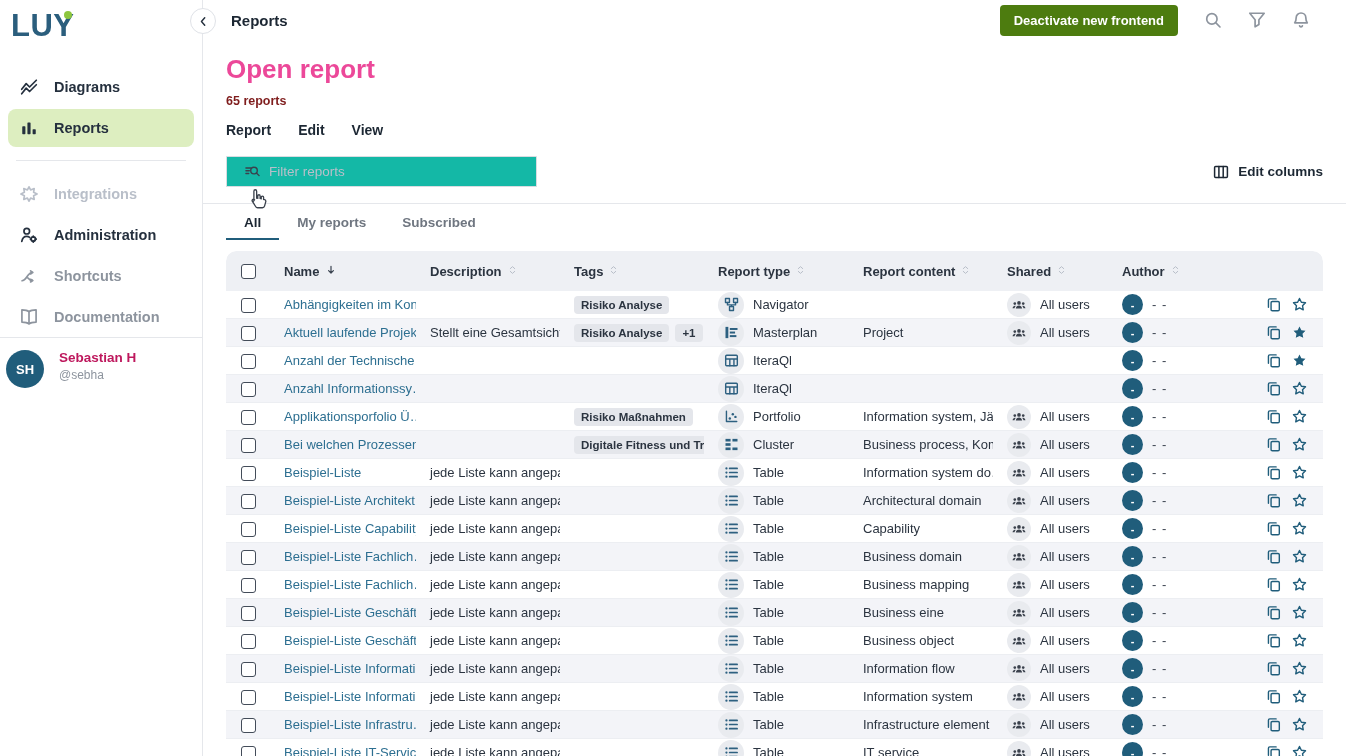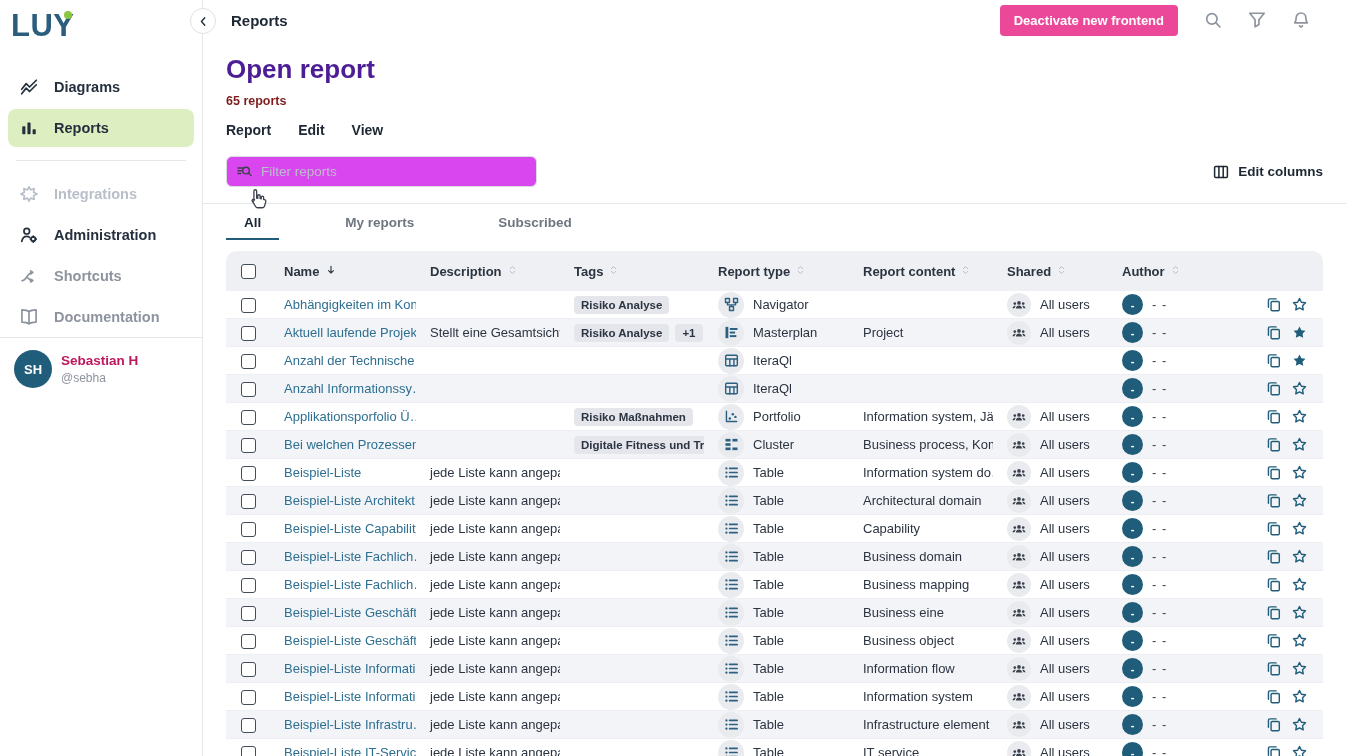"Deactivate new frontend" .deactivate-btn { background: #ec4899 -> #4d7c0f }
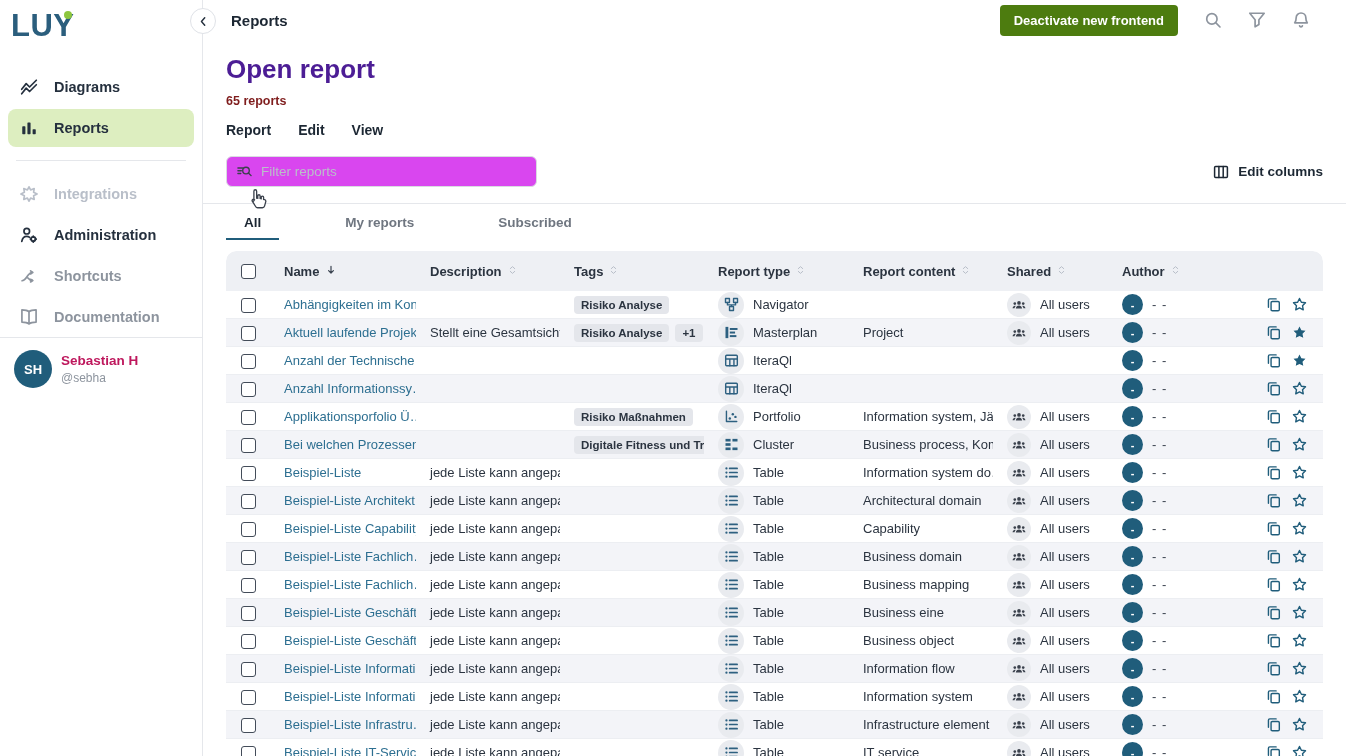"Open report" .page-title { color: #4c1d95 -> #ec4899 }
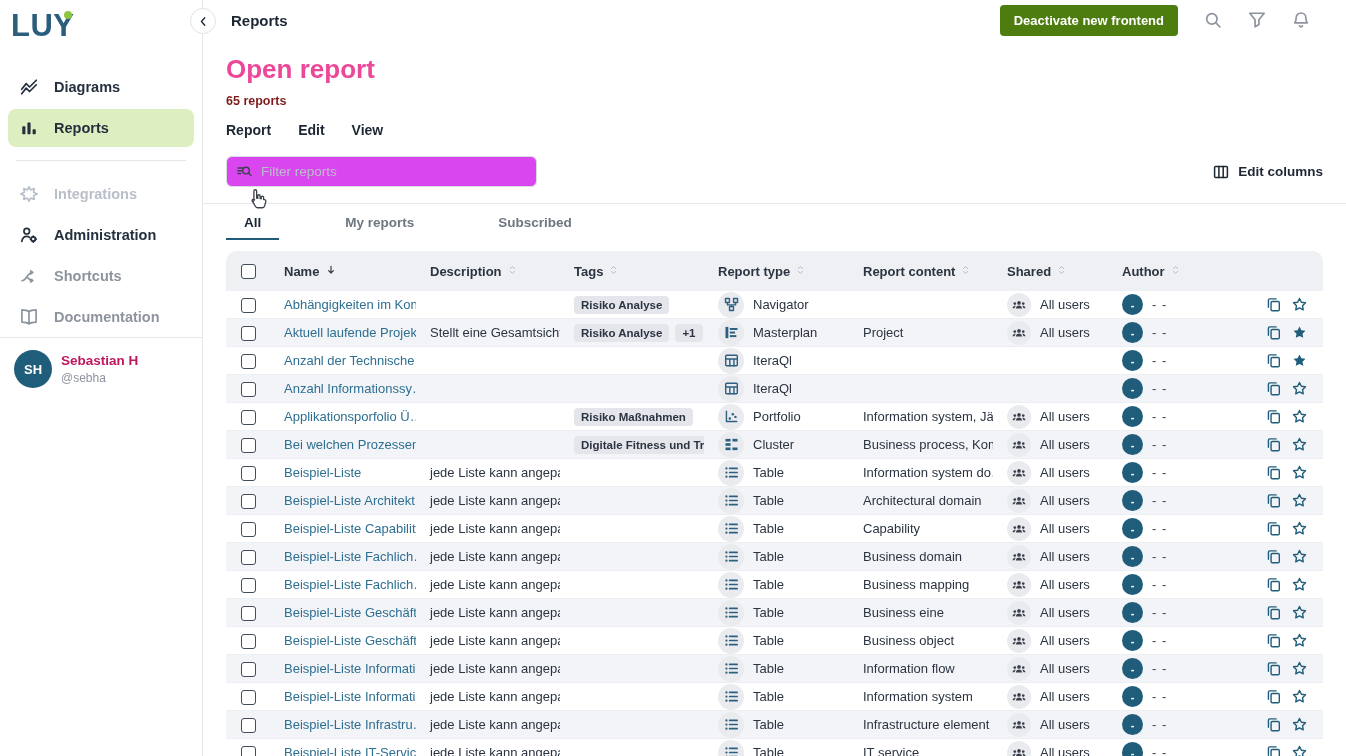"Filter reports" .filter-box { background: #d946ef -> #14b8a6; border-radius: 6px -> 1px; padding: 0 10px -> 0 18px }
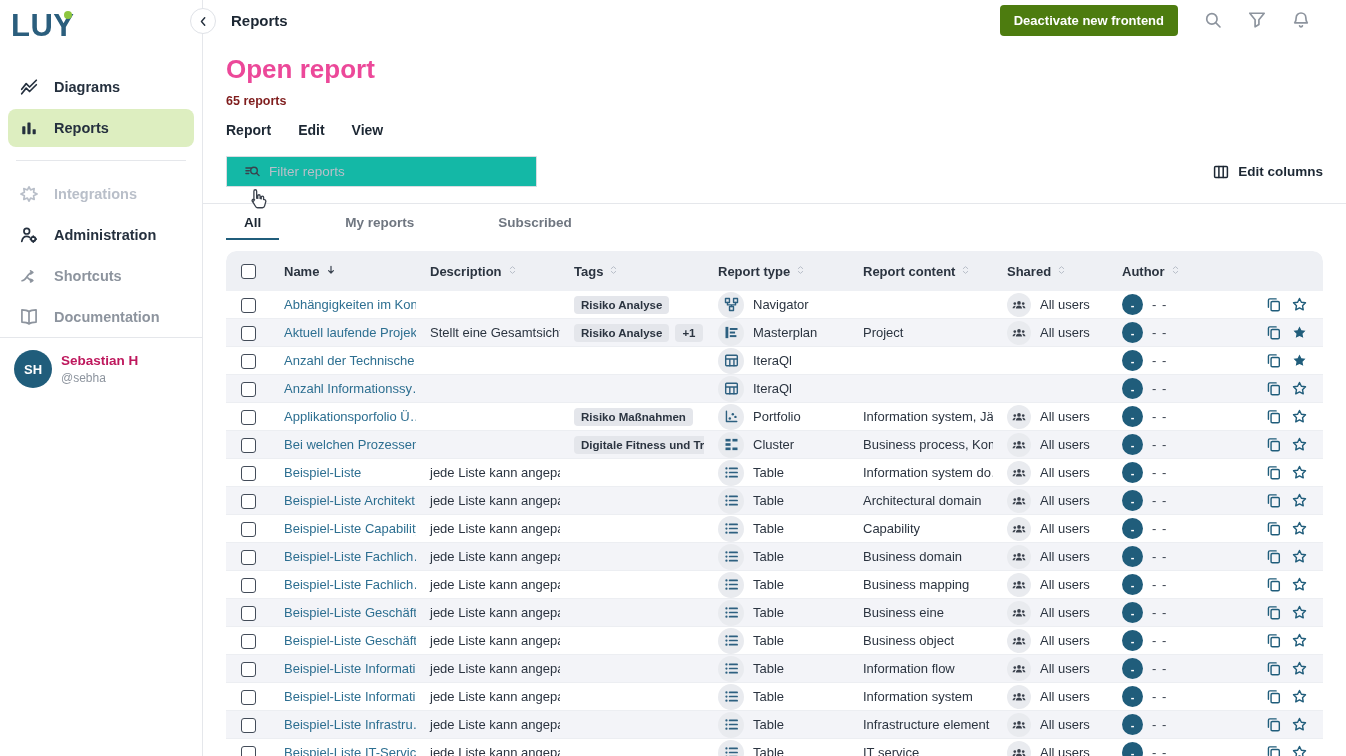"All" .tabs { gap: 48px -> none }
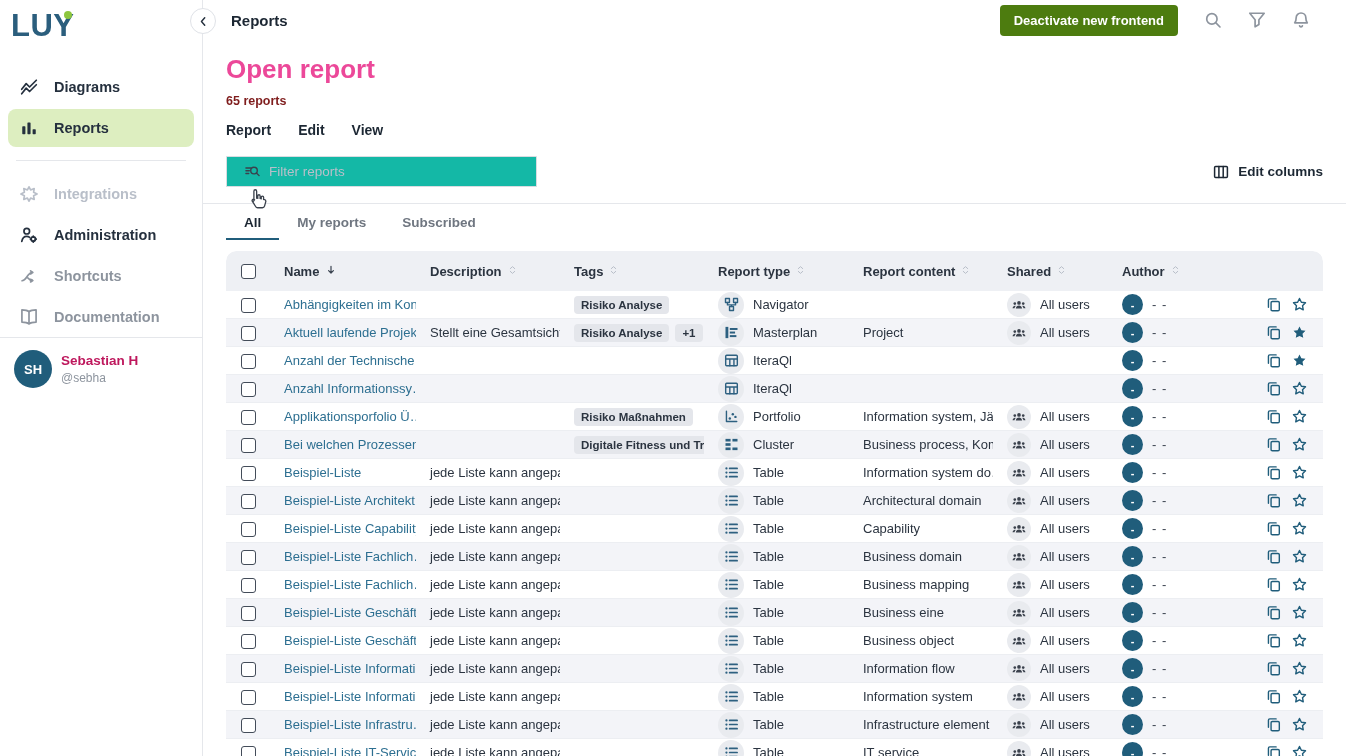"SH" .user-block { align-items: center -> flex-start; gap: 9px -> 15px; padding: 12px 14px -> 12px 6px }
